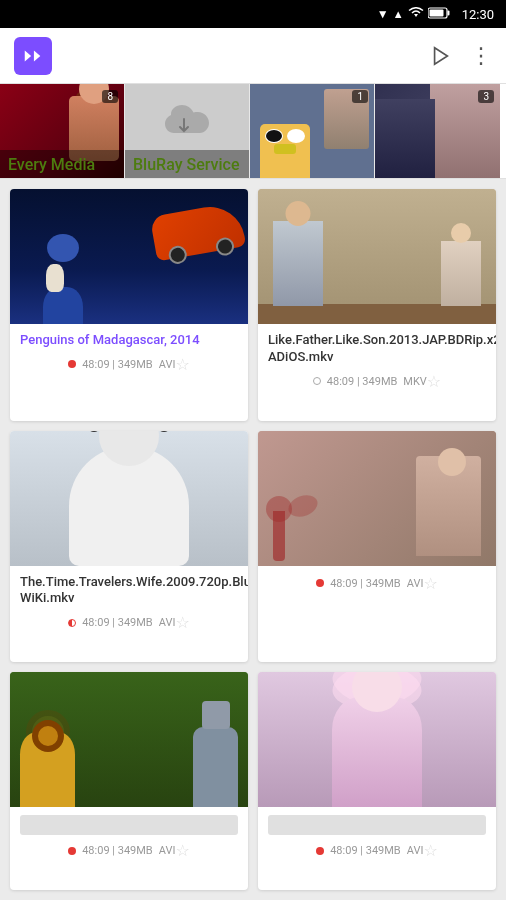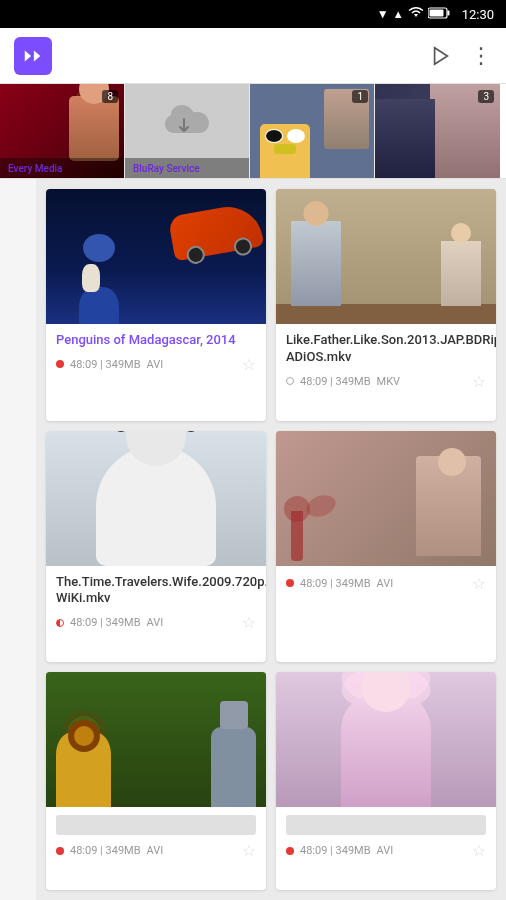"Every Media" .category-label { color: #6d28d9 -> #4d7c0f; font-size: 10px -> 16px }
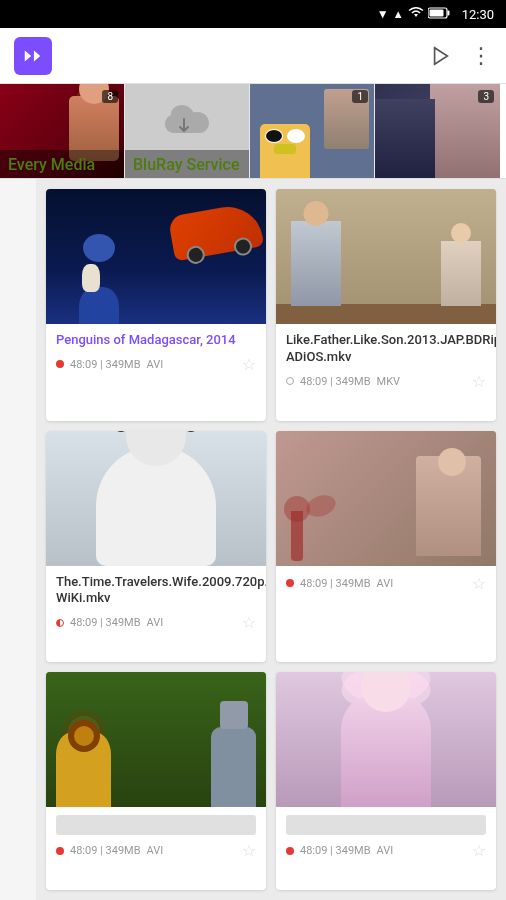"Penguins of Madagascar, 2014" .media-grid { margin-left: 36px -> none }
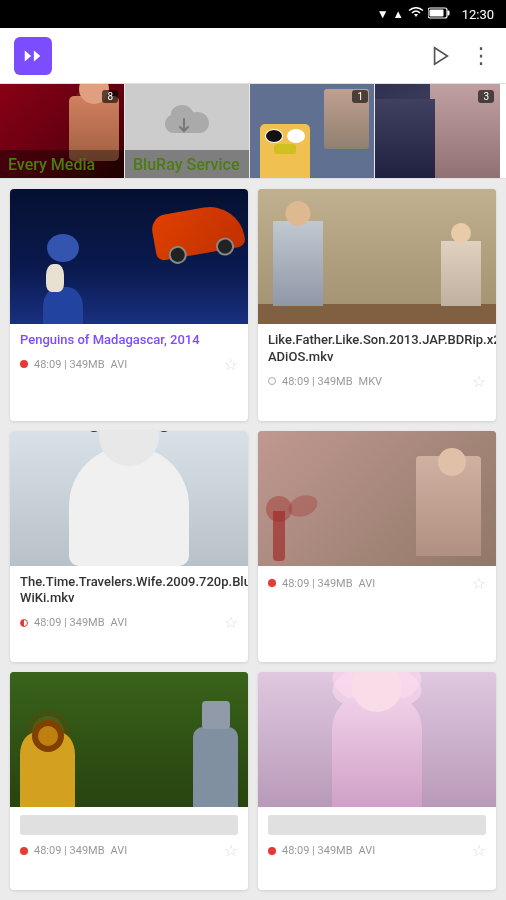"48:09 | 349MB" .media-meta { justify-content: space-between -> center }
